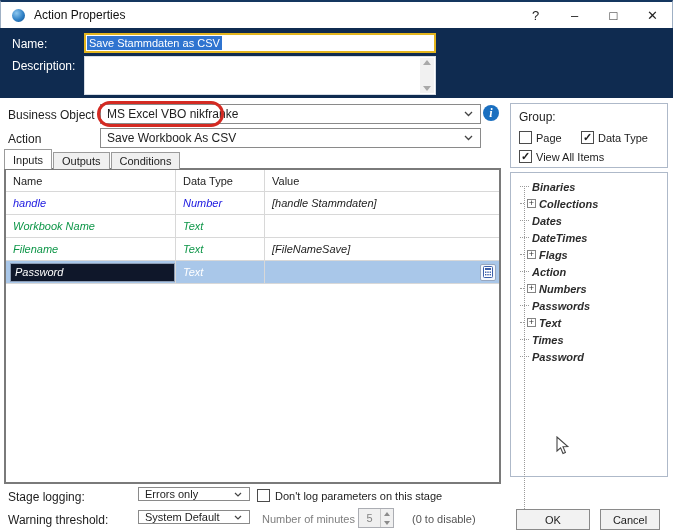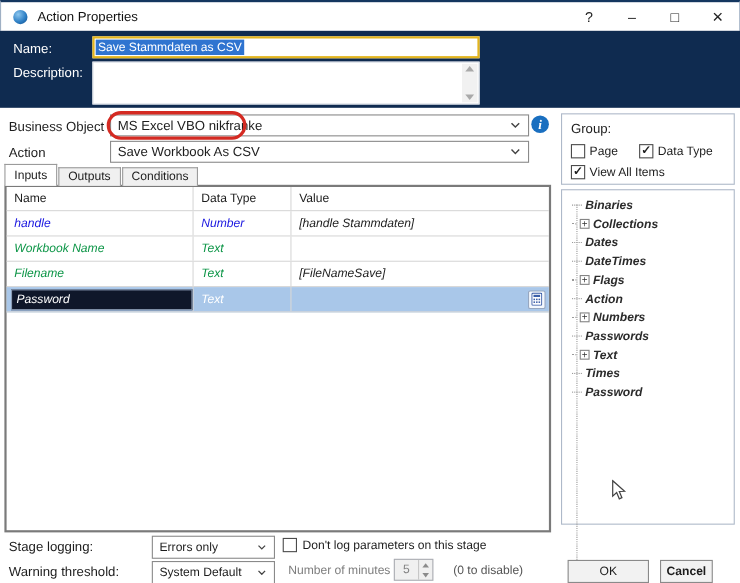"Errors only" .combo-sm { height: 21px -> 14px }
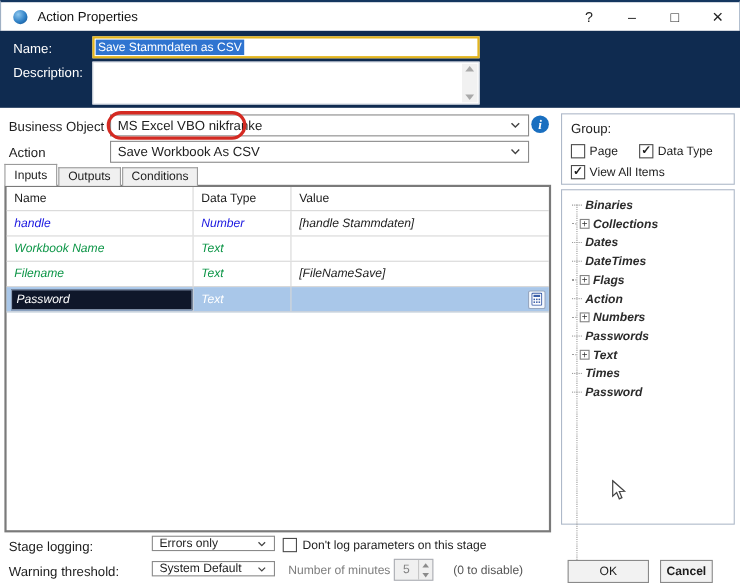"Cancel" .btn-cancel { font-weight: bold -> none; width: 48px -> 60px }
